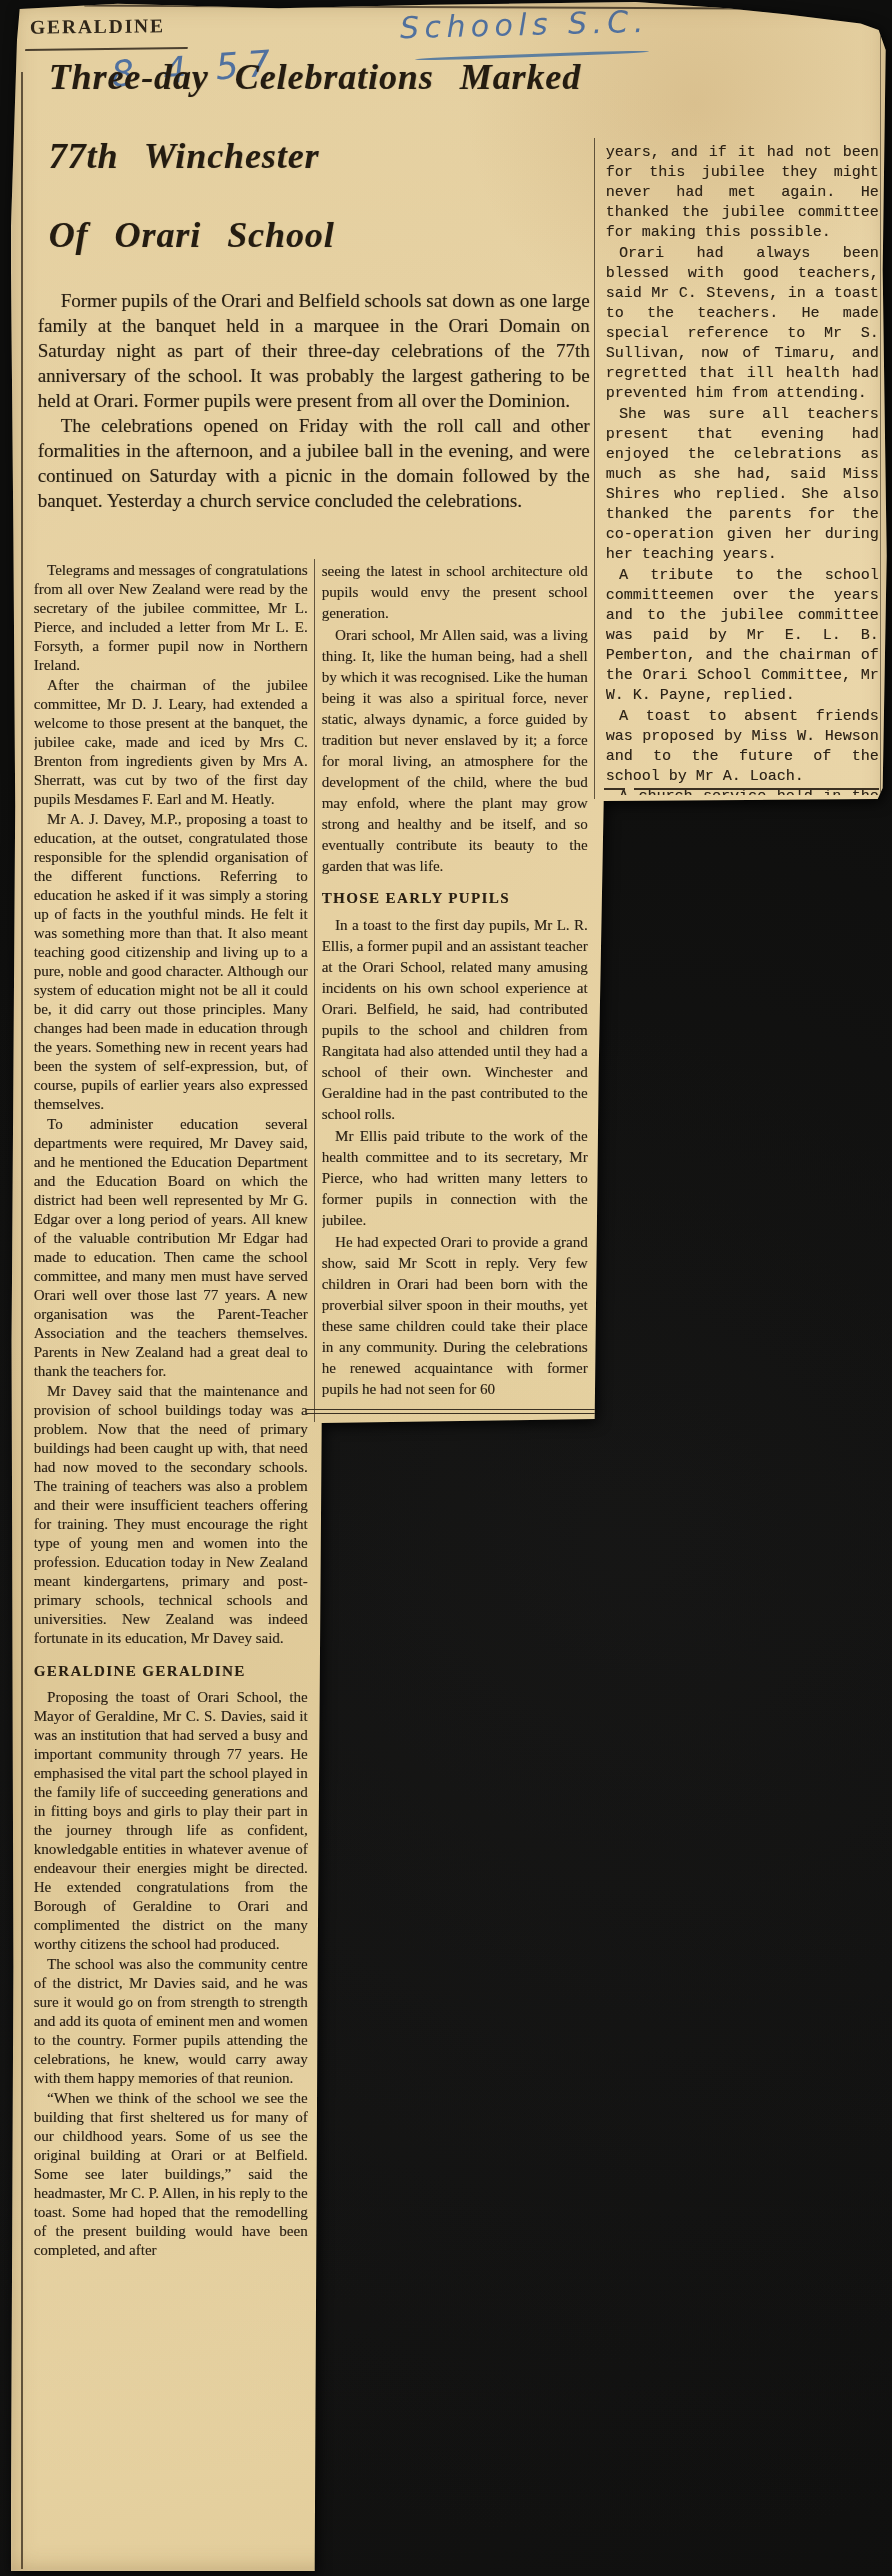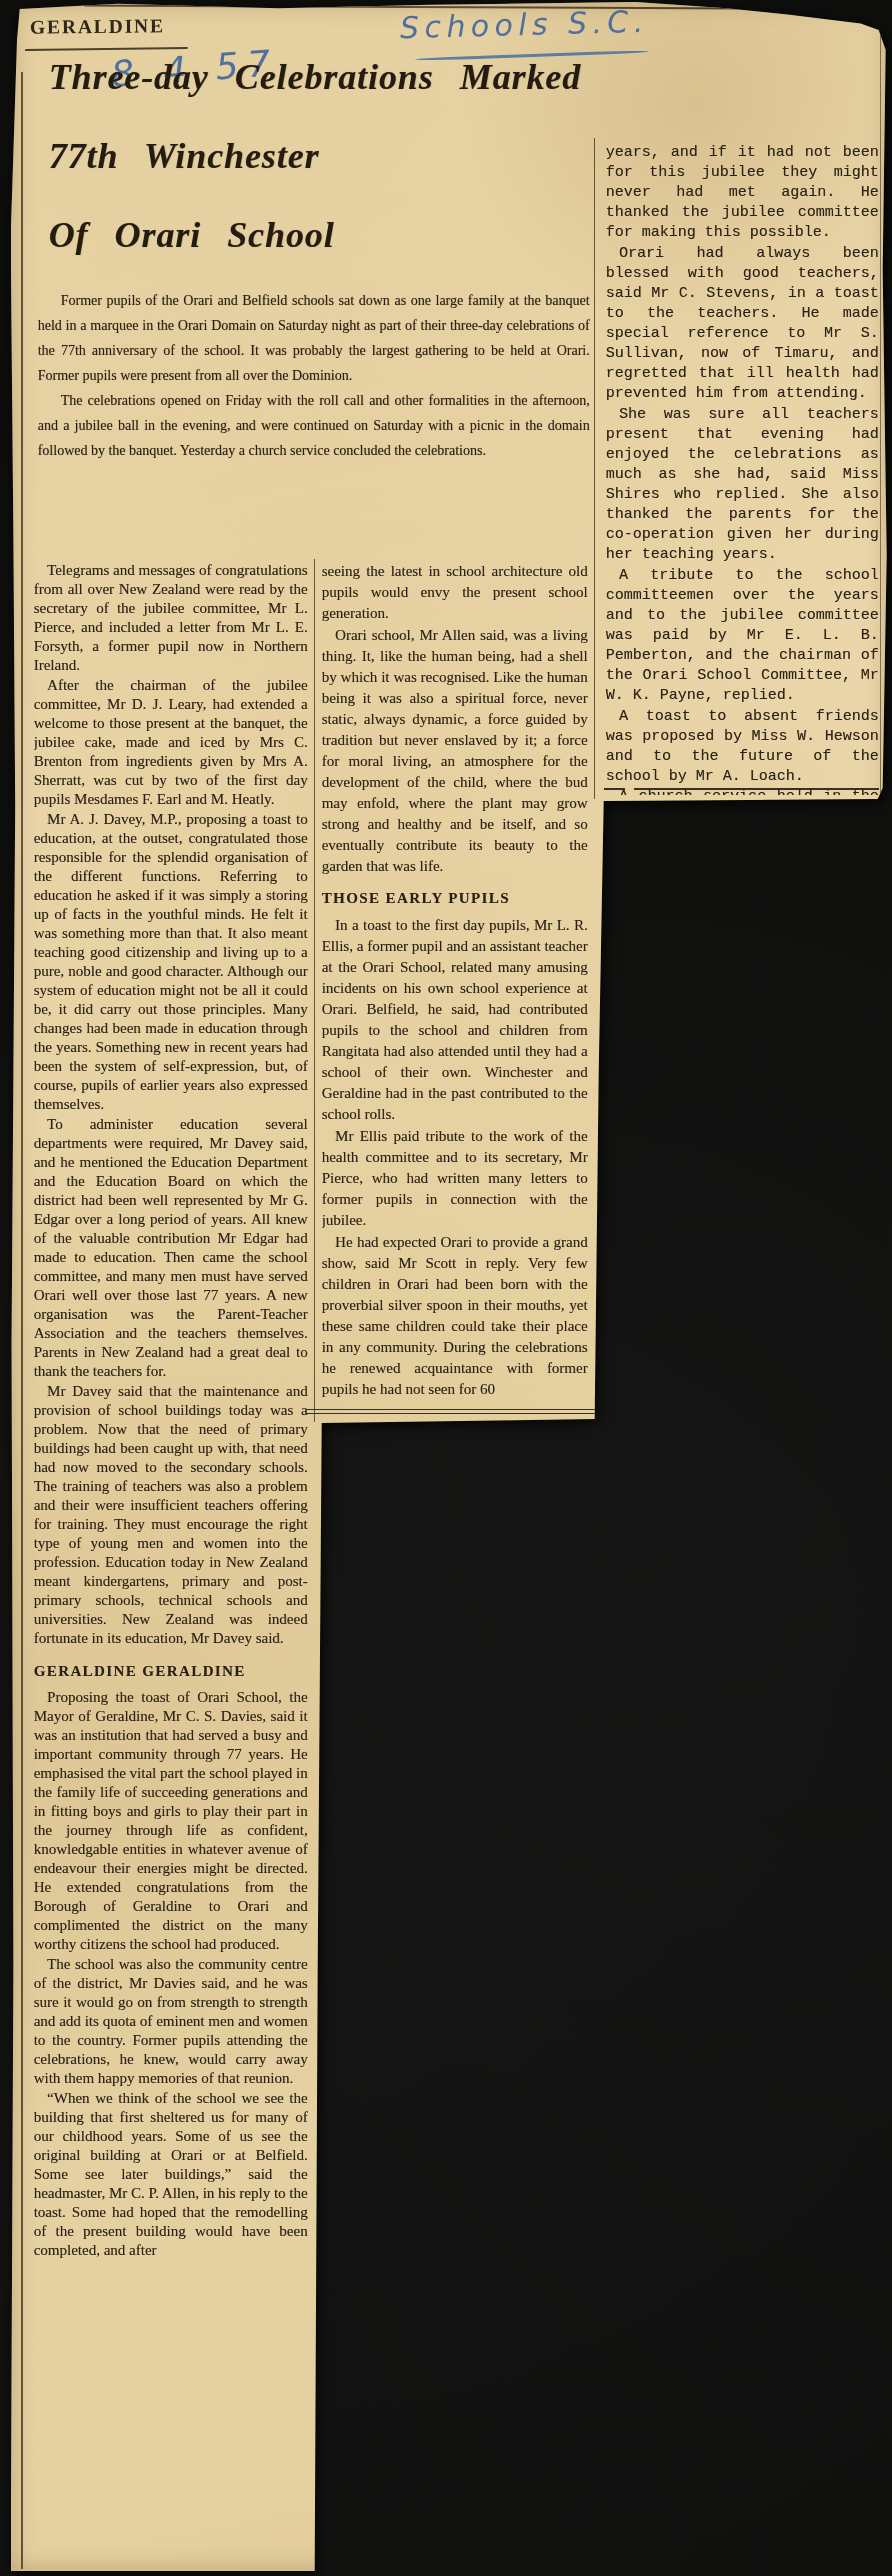"Former pupils of the Orari" .intro { font-size: 14px -> 19px }
